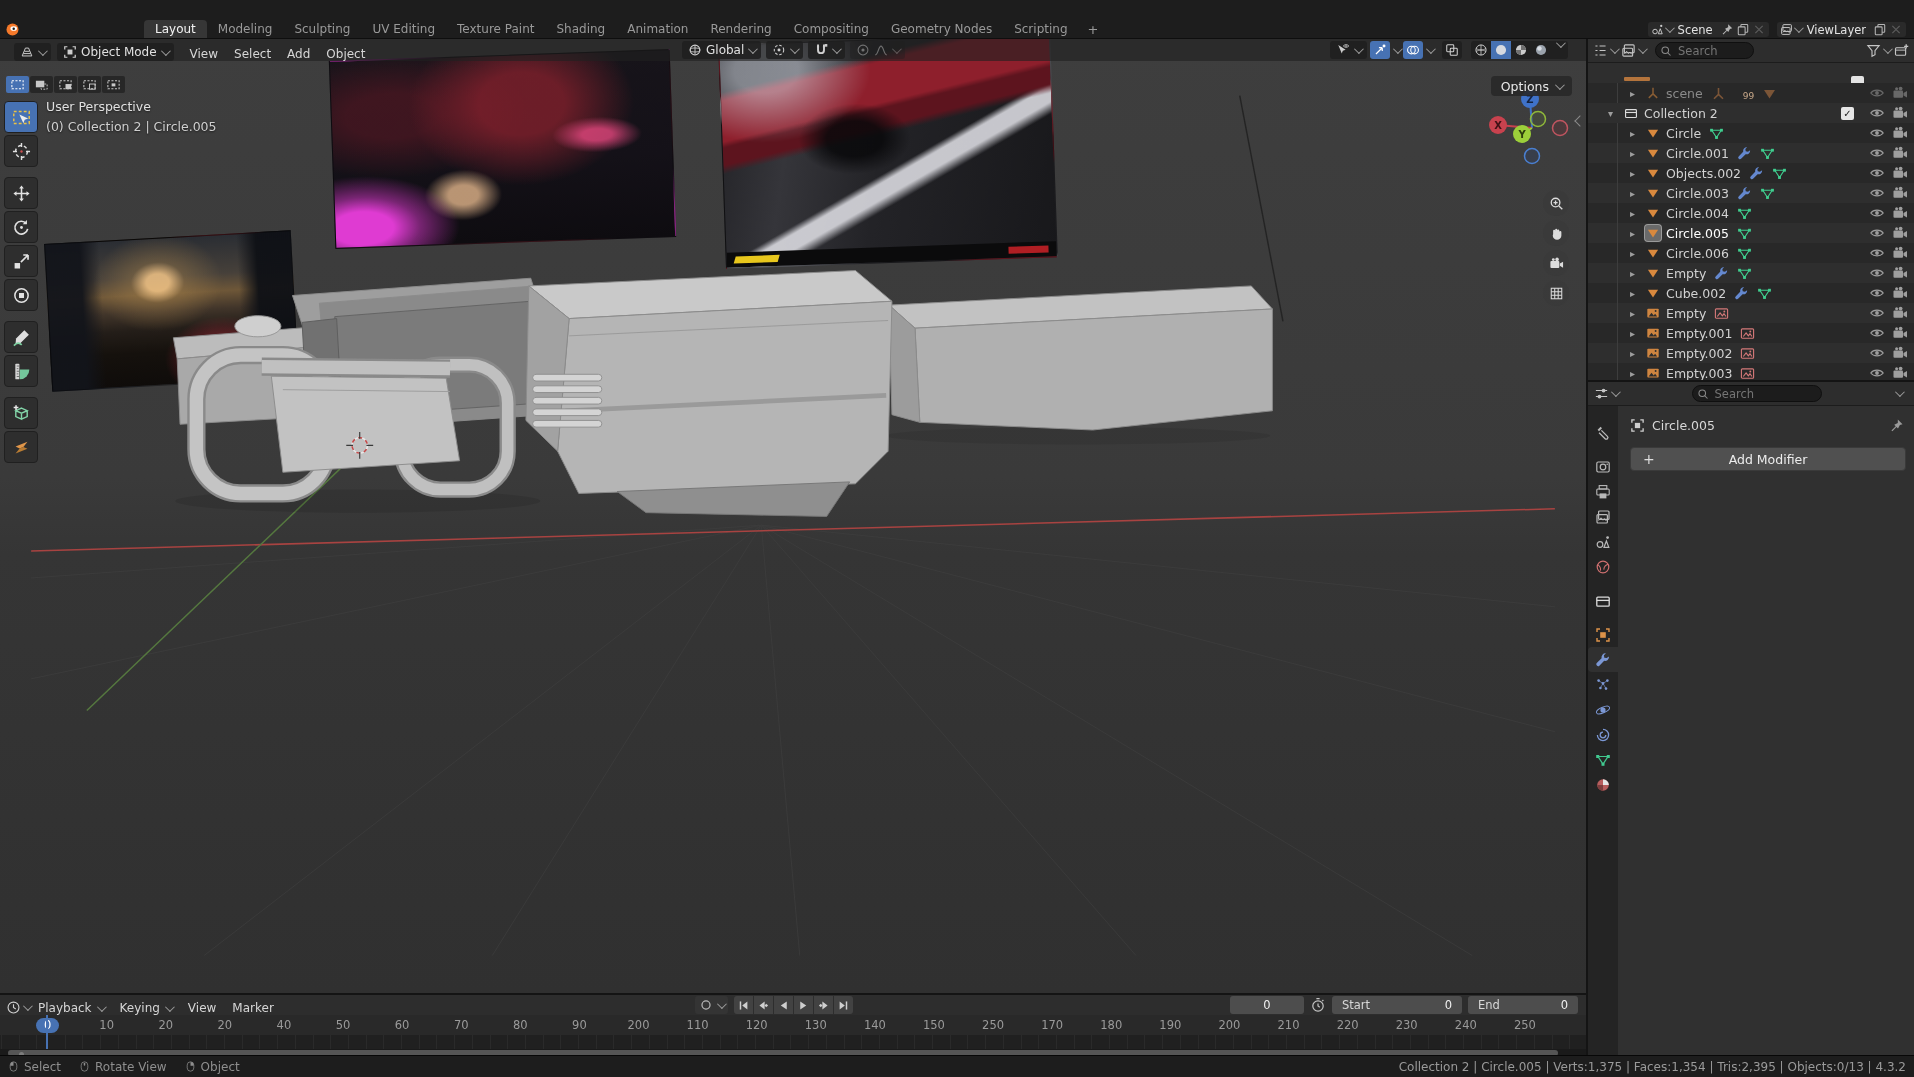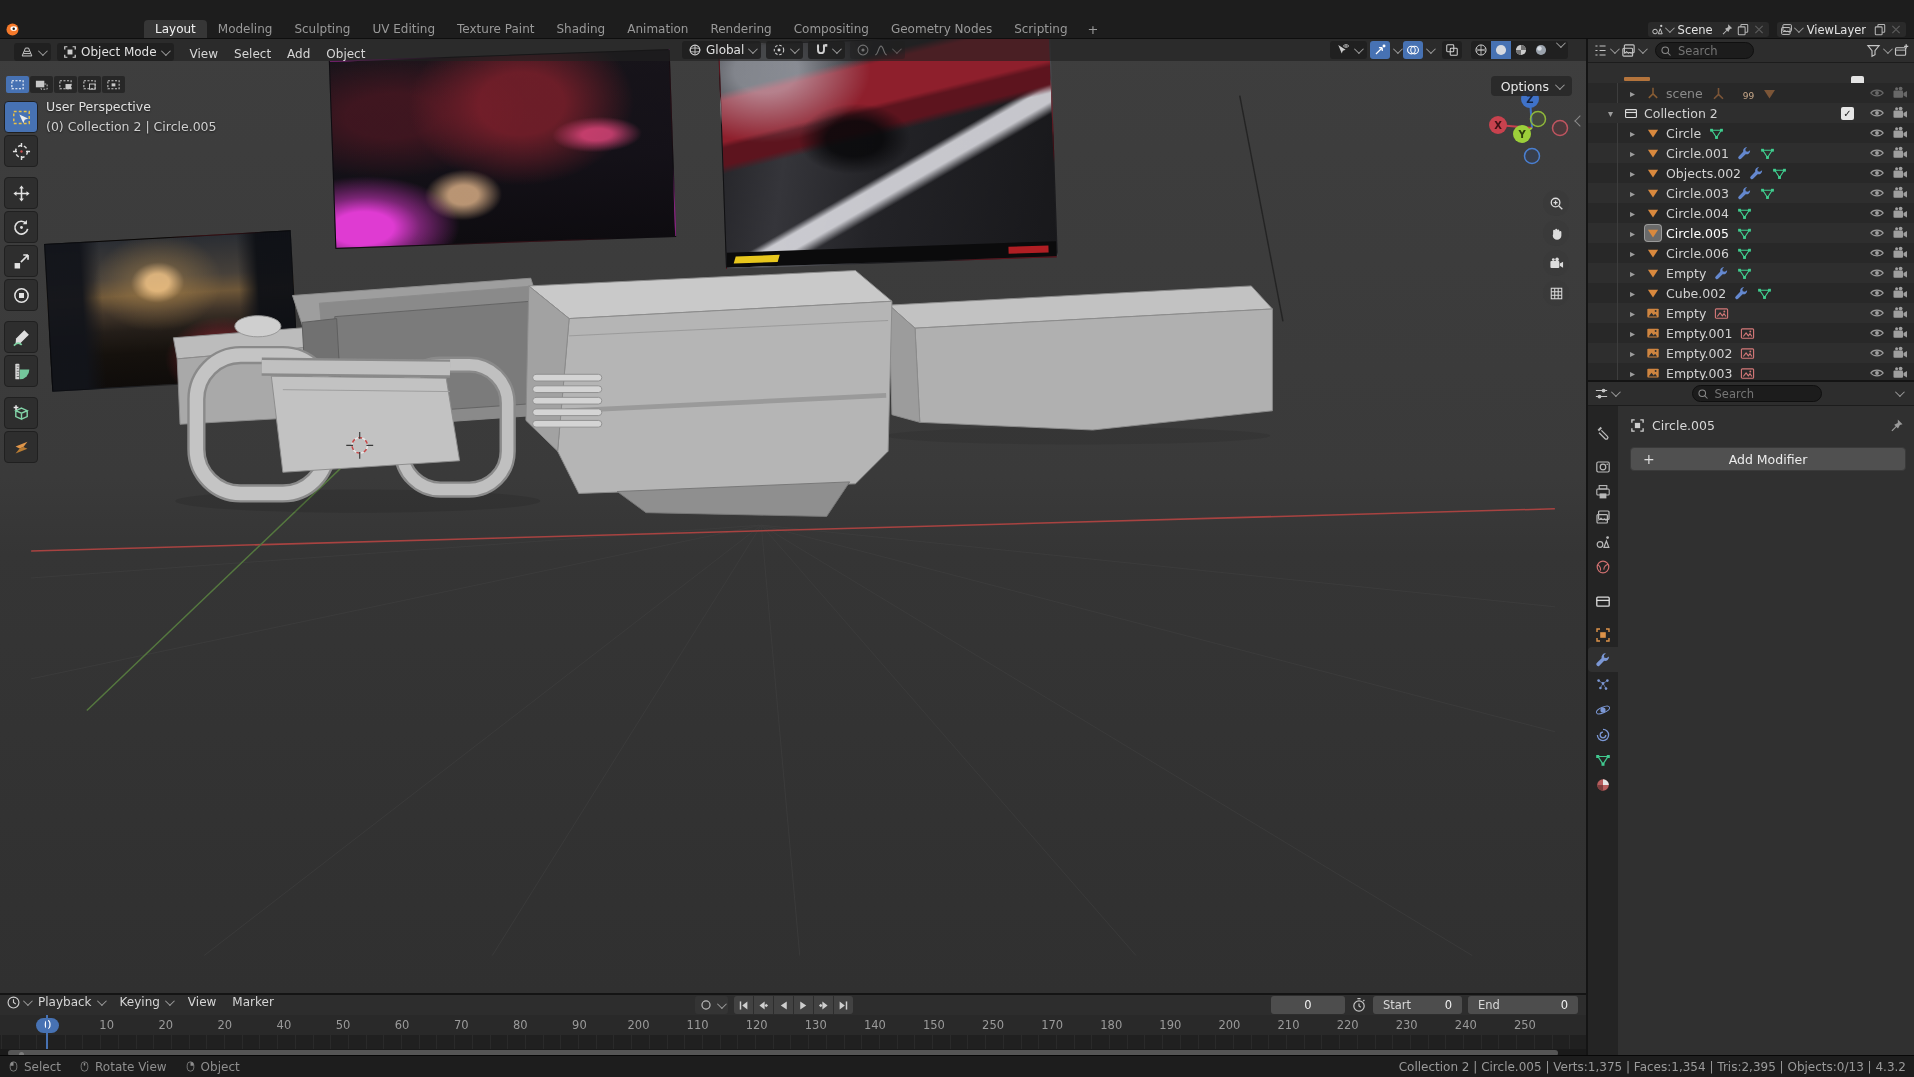"Playback" .thead { align-items: flex-start -> flex-end }
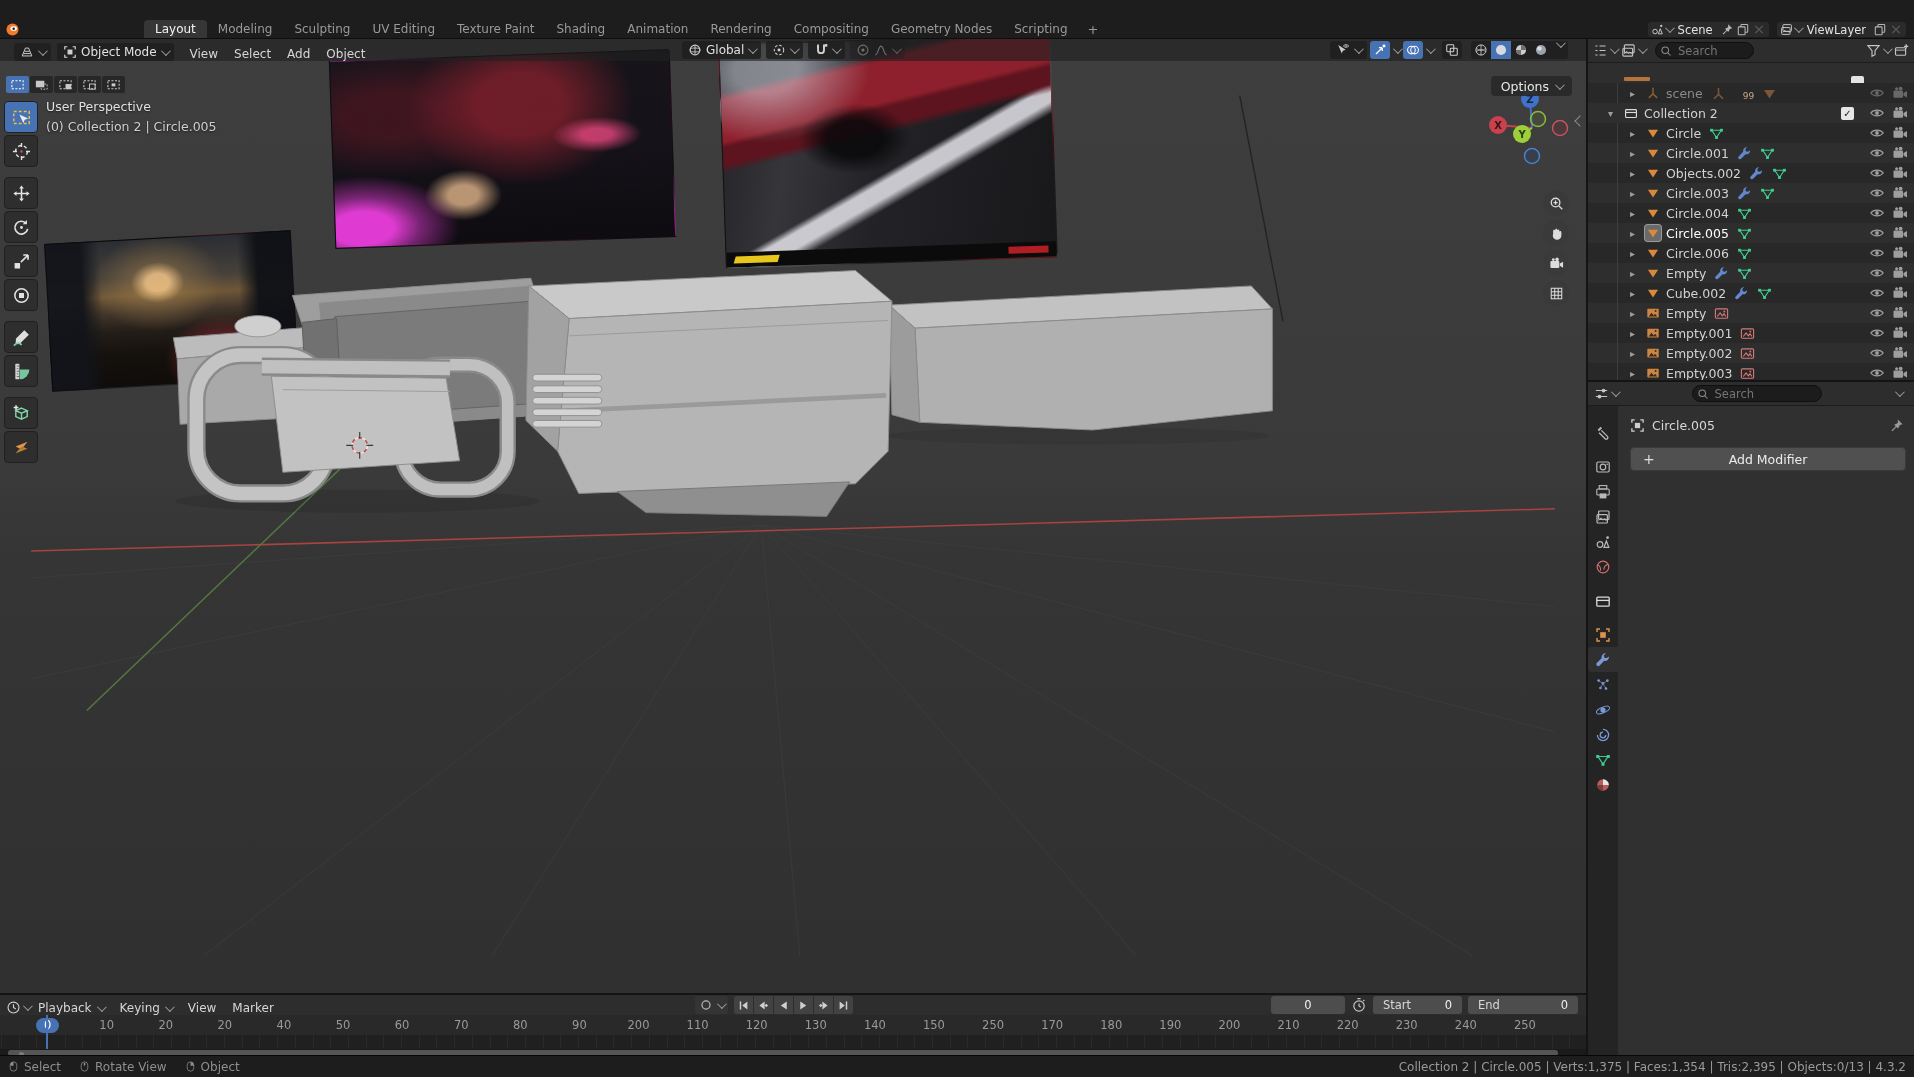"Start" div.numfield { width: 89px -> 130px }
